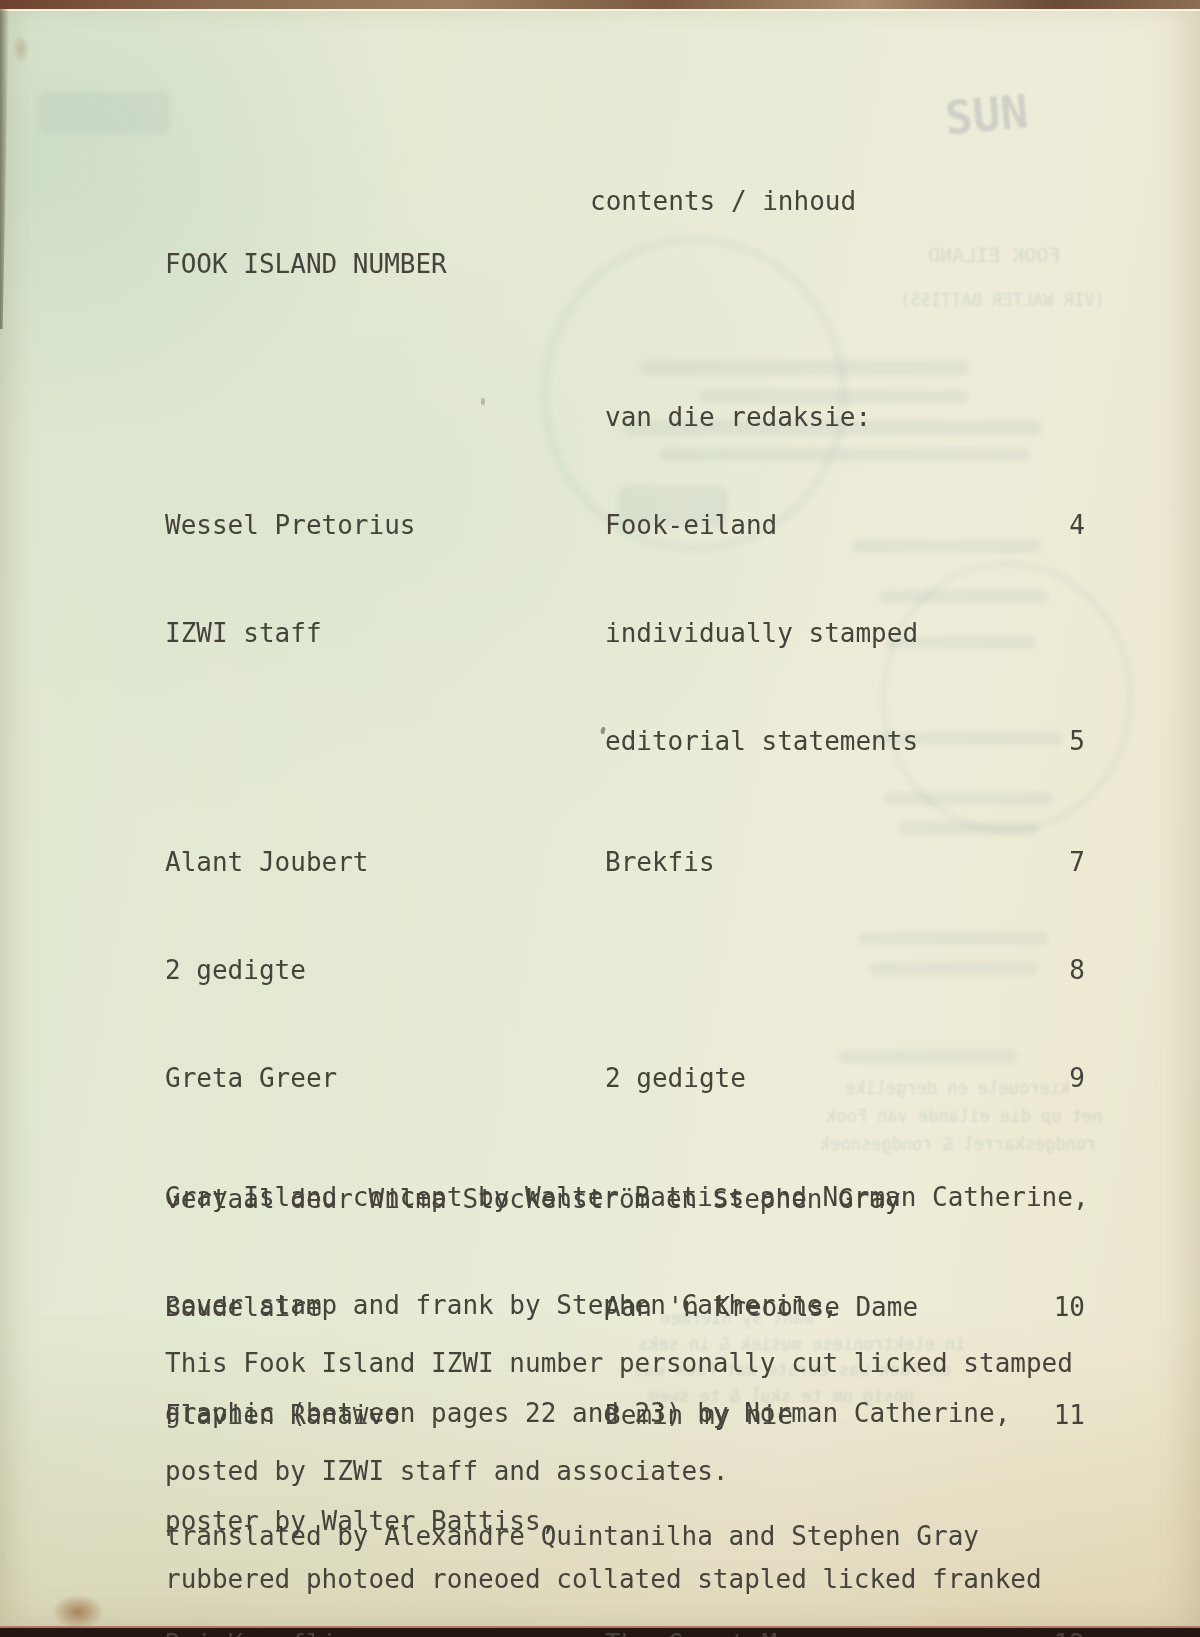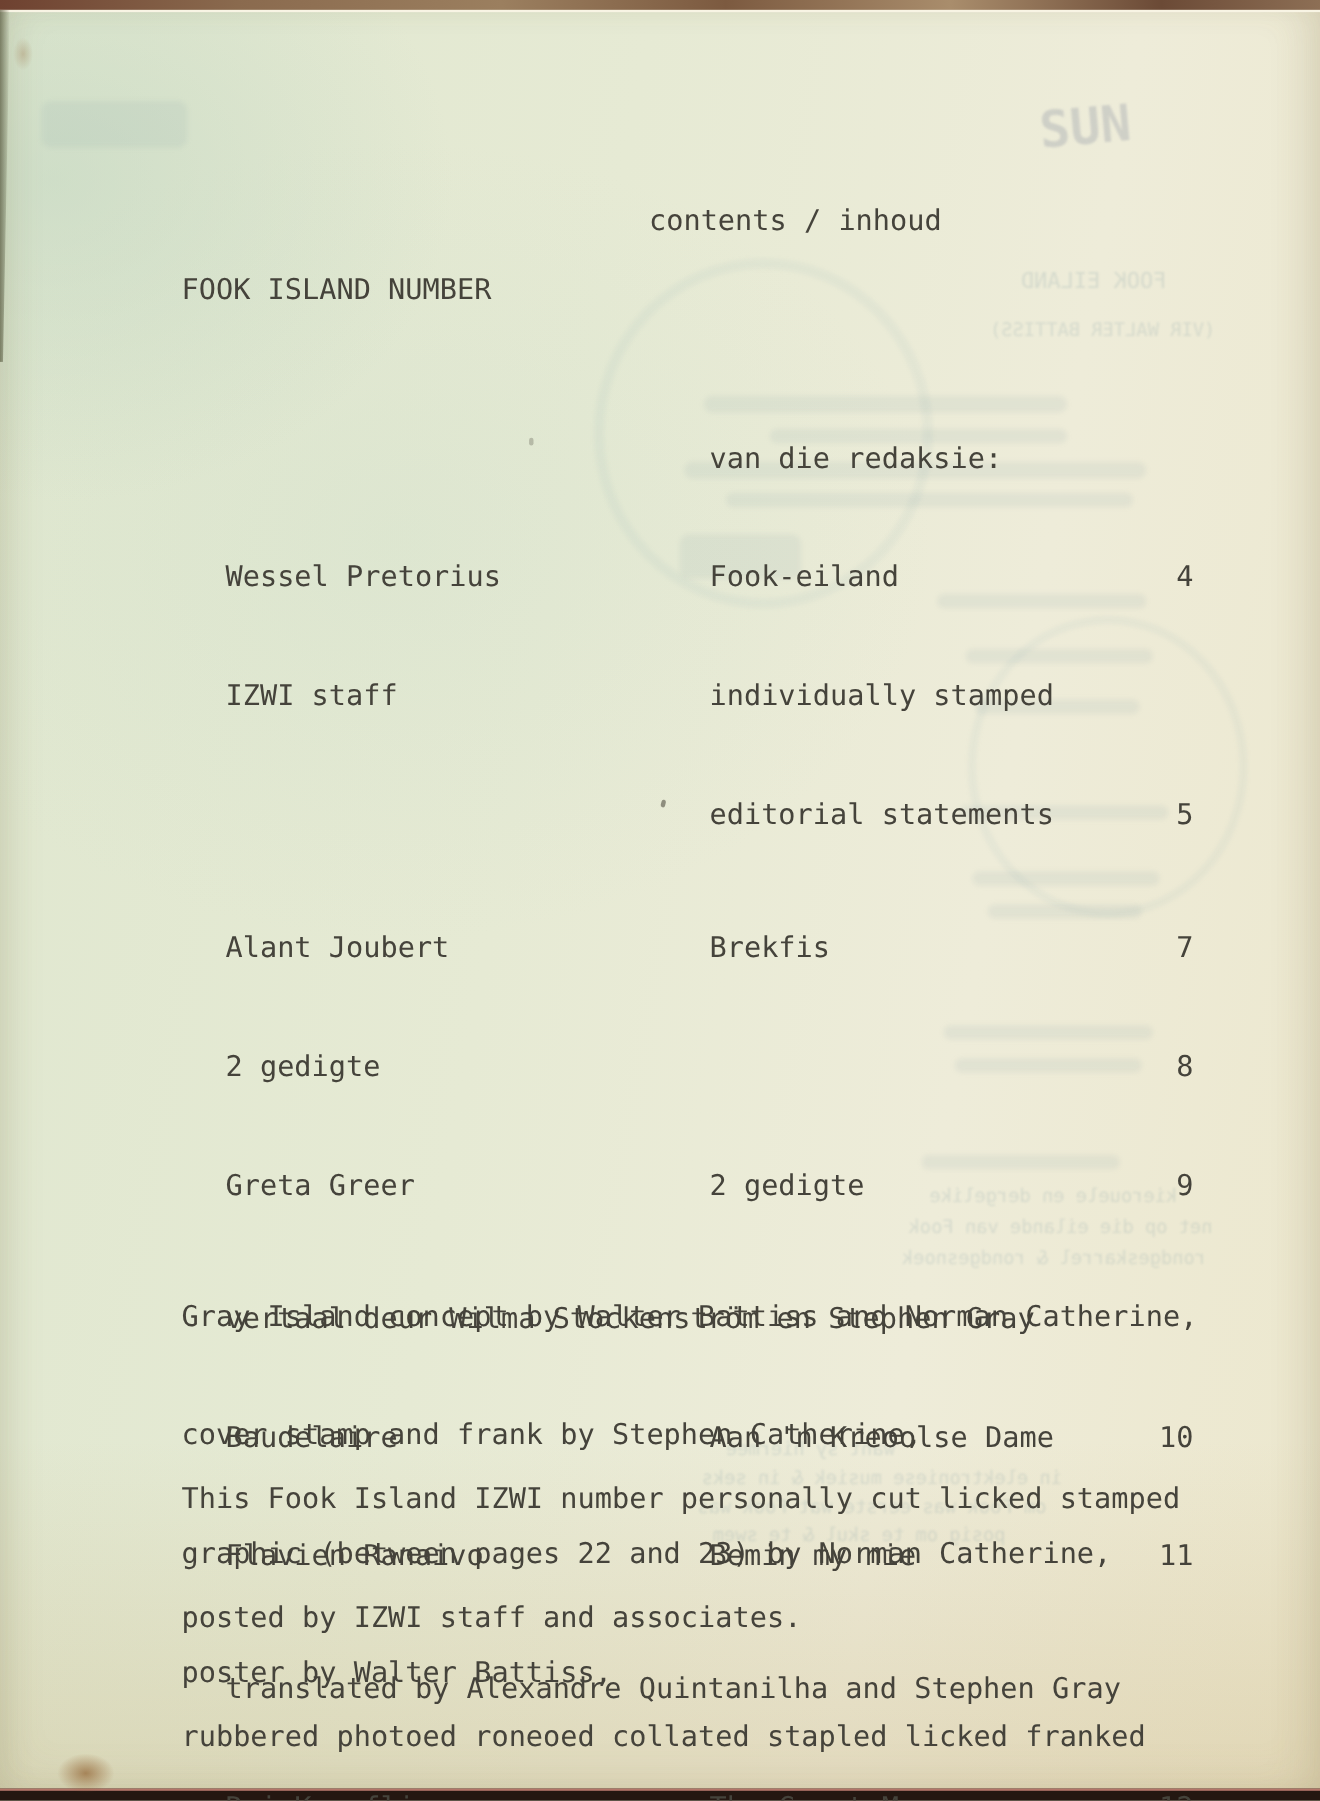"van die redaksie:" .row { margin-left: 40px -> none }
